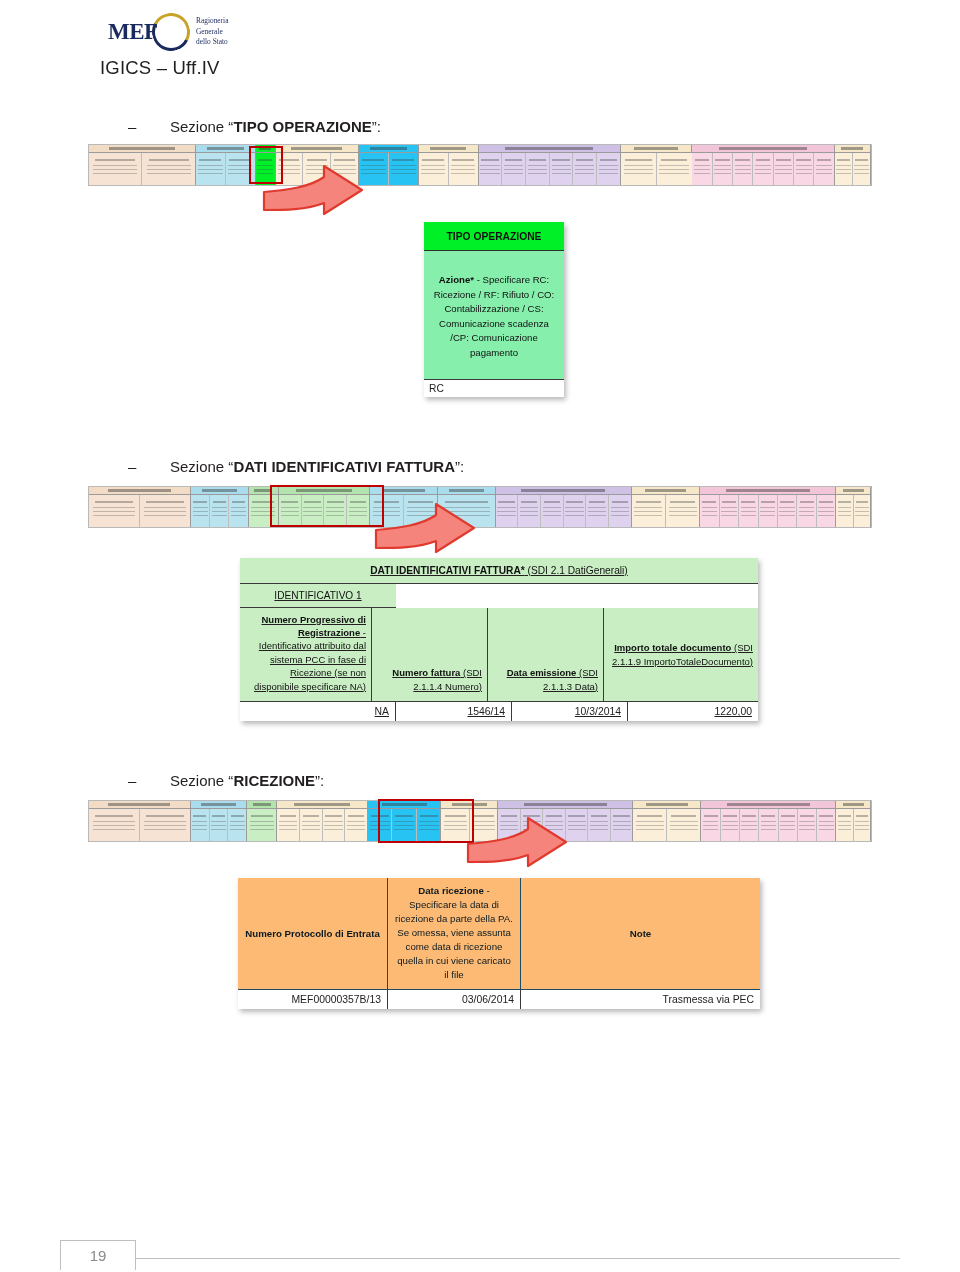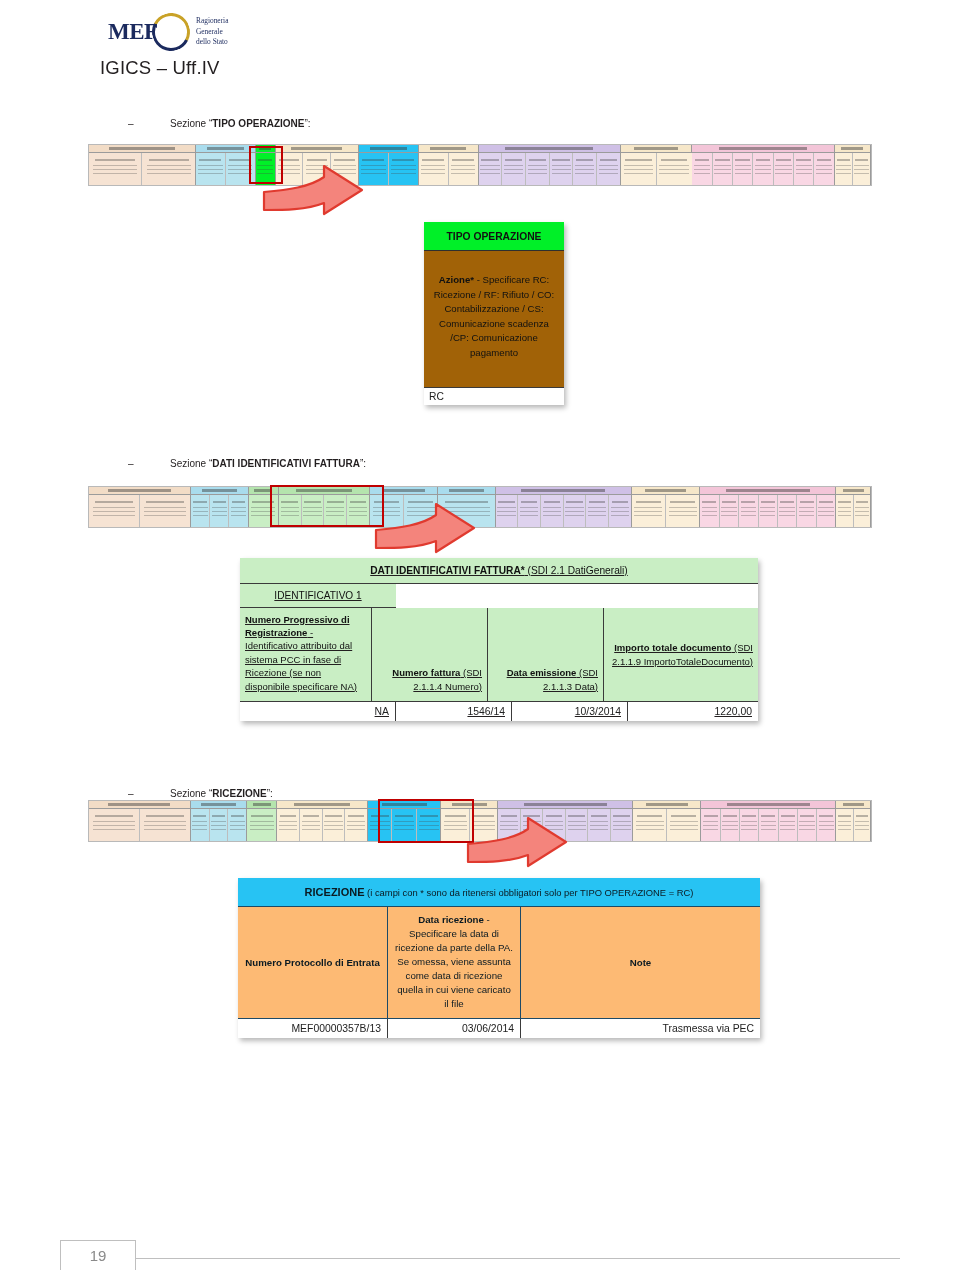"– Sezione “TIPO OPERAZIONE”:" .sec-head { font-size: 10px -> 15px }
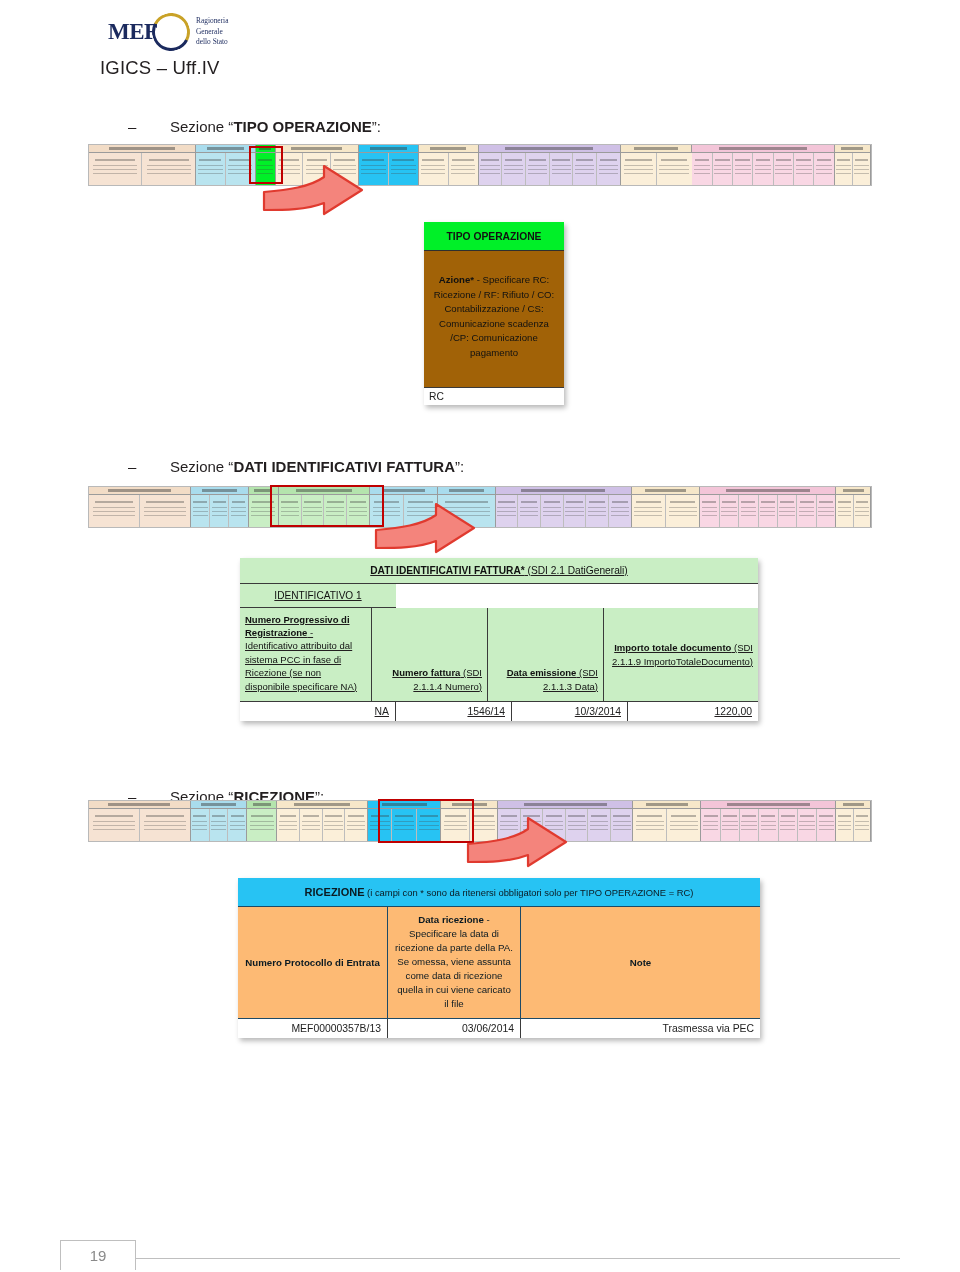"Azione* - Specificare RC: Ricezione" .tipo .body { background: #a16207 -> #86efac; padding: 22px 8px 26px -> 22px 8px 18px }
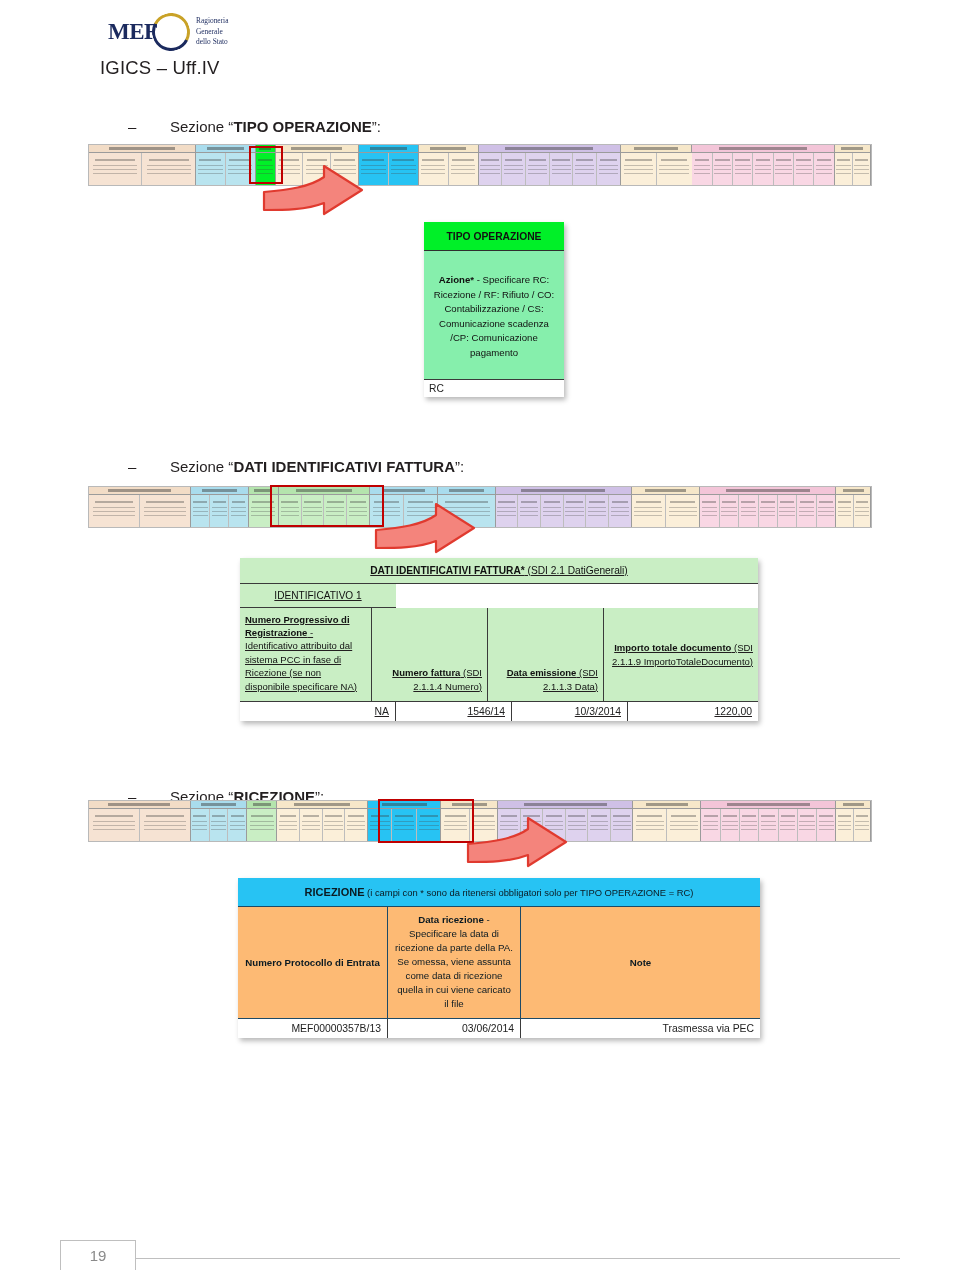"Numero Progressivo di Registrazione -" div.c { text-align: none -> right }
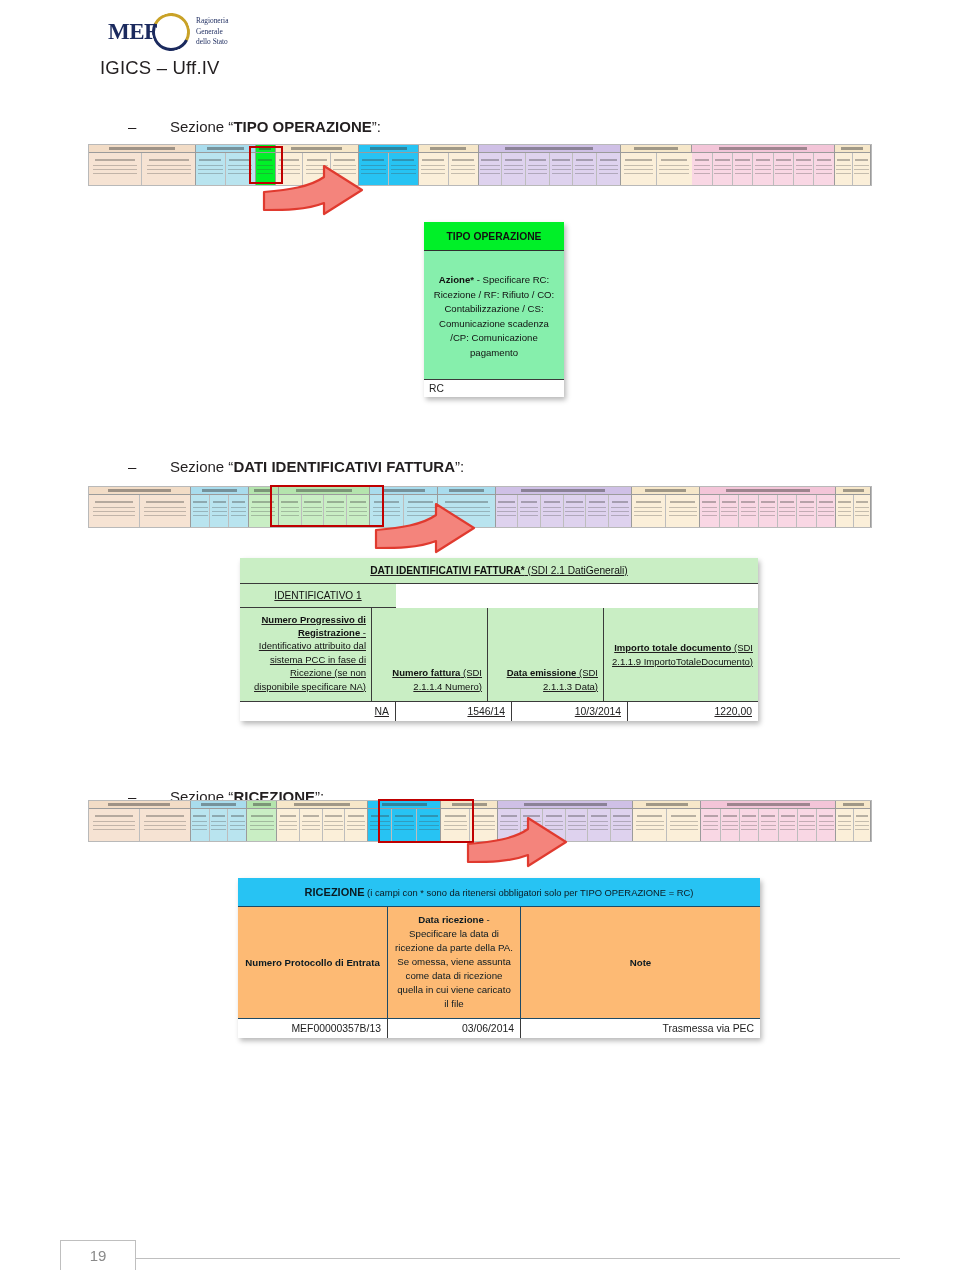"– Sezione “RICEZIONE”:" div.sec-head { top: 788px -> 772px }
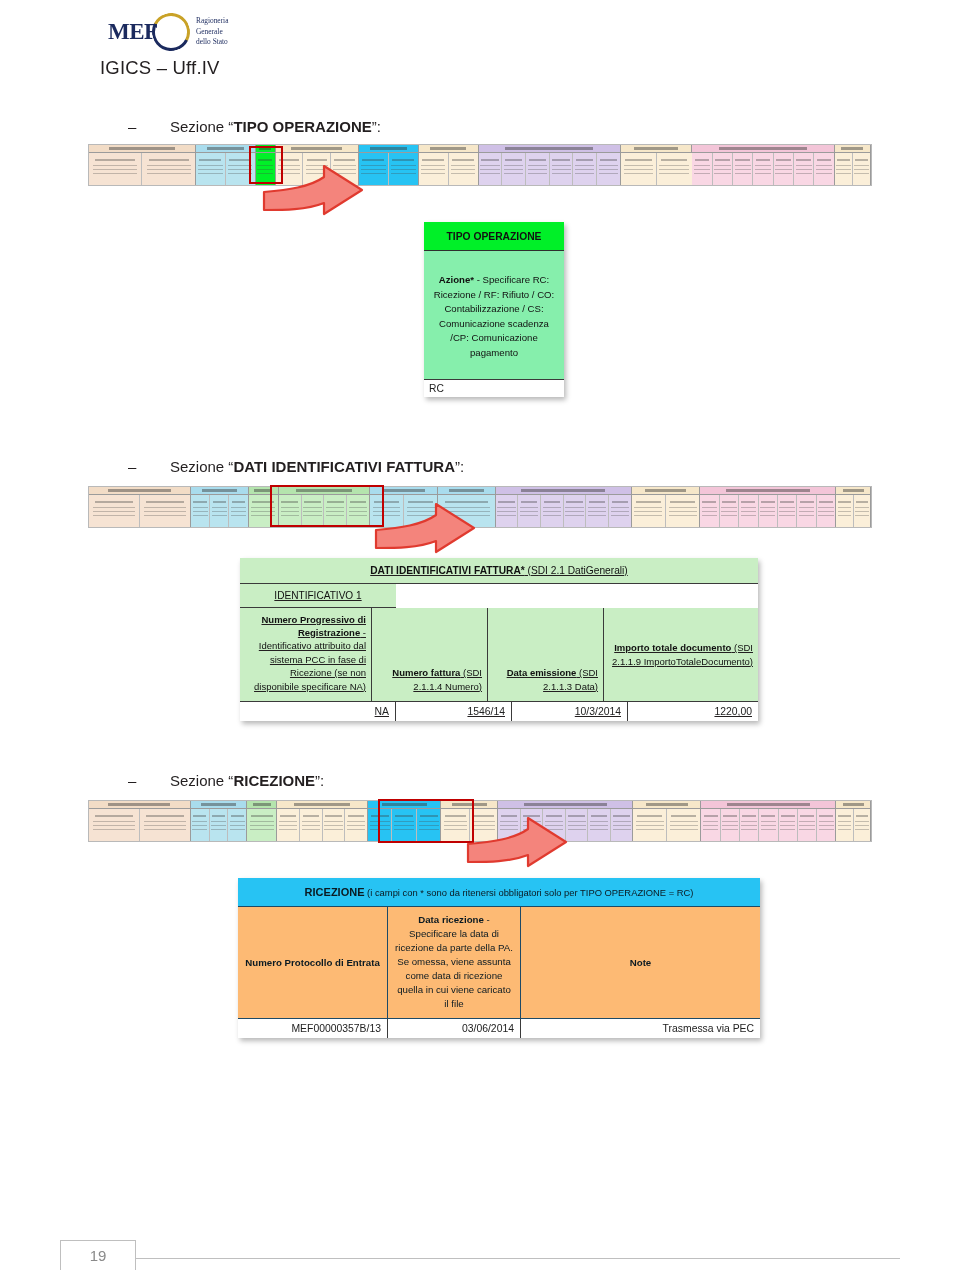"RICEZIONE (i campi con *" div.row { html: <div> <div><b>RICEZIONE</b><span> (i campi con * sono da ritenersi obbligatori solo per TIPO OPERAZIONE = RC)</span></div> </div> -> none }
